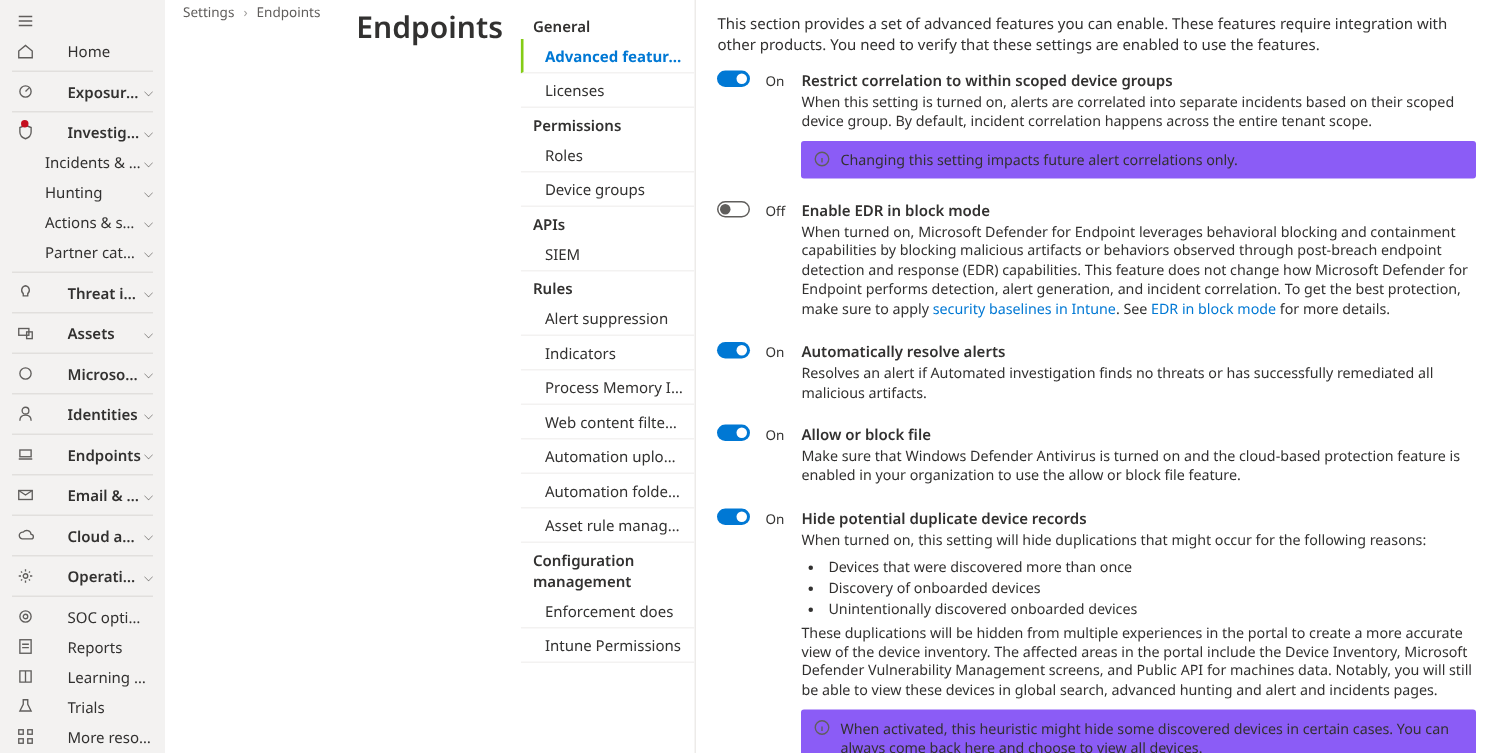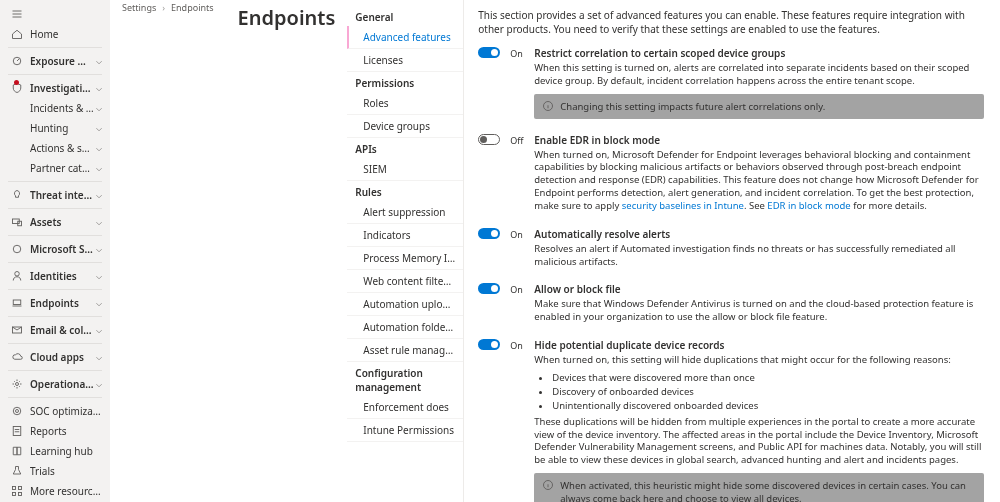"Home" .navrail .item .lbl { margin-left: 6px -> 21px }
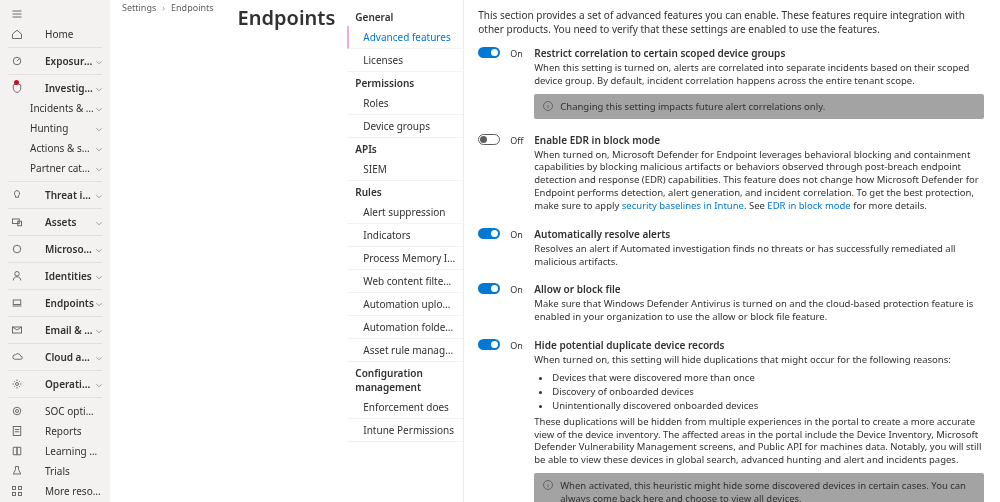"Advanced features" .subnav .sitem.active { border-left: 2px solid #f9a8d4 -> 2px solid #84cc16; font-weight: 400 -> 700 }
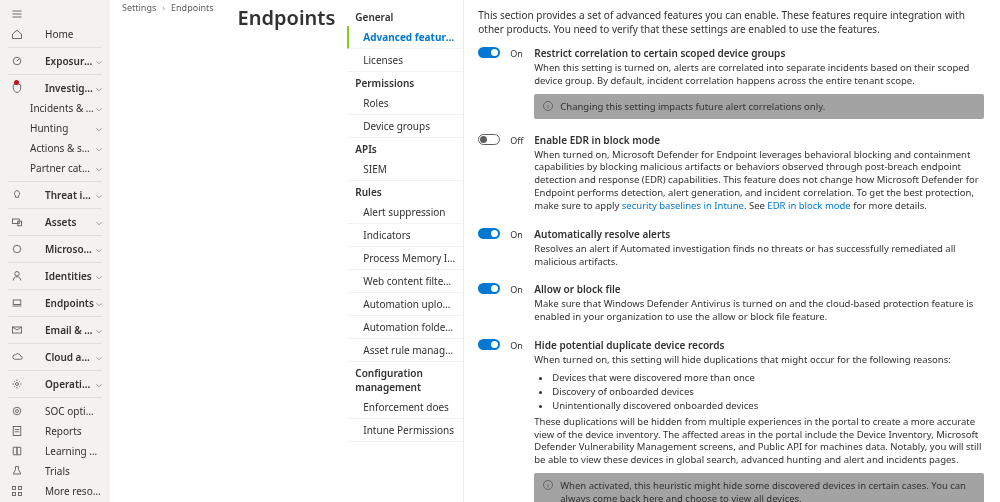"Restrict correlation to certain scoped" div.title { text: certain -> within }
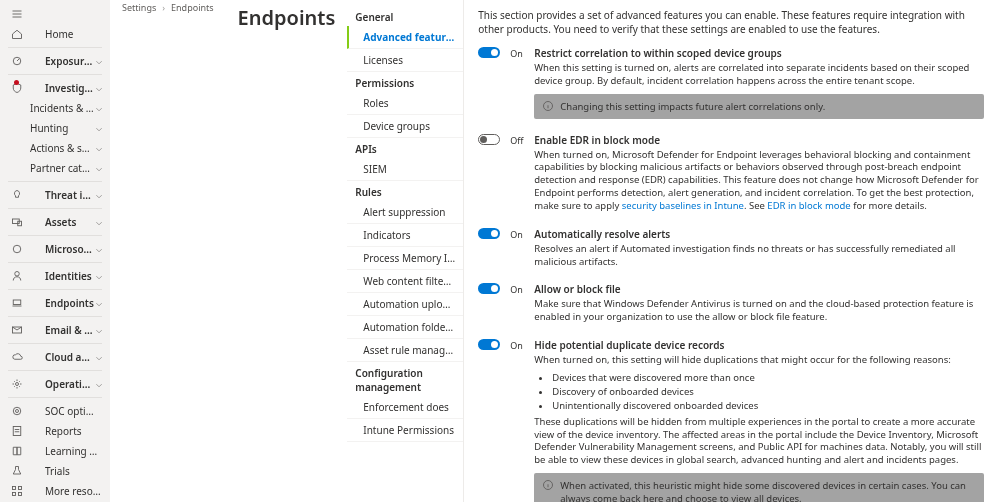"Changing this setting impacts future" .callout { background: #a3a3a3 -> #8b5cf6 }
